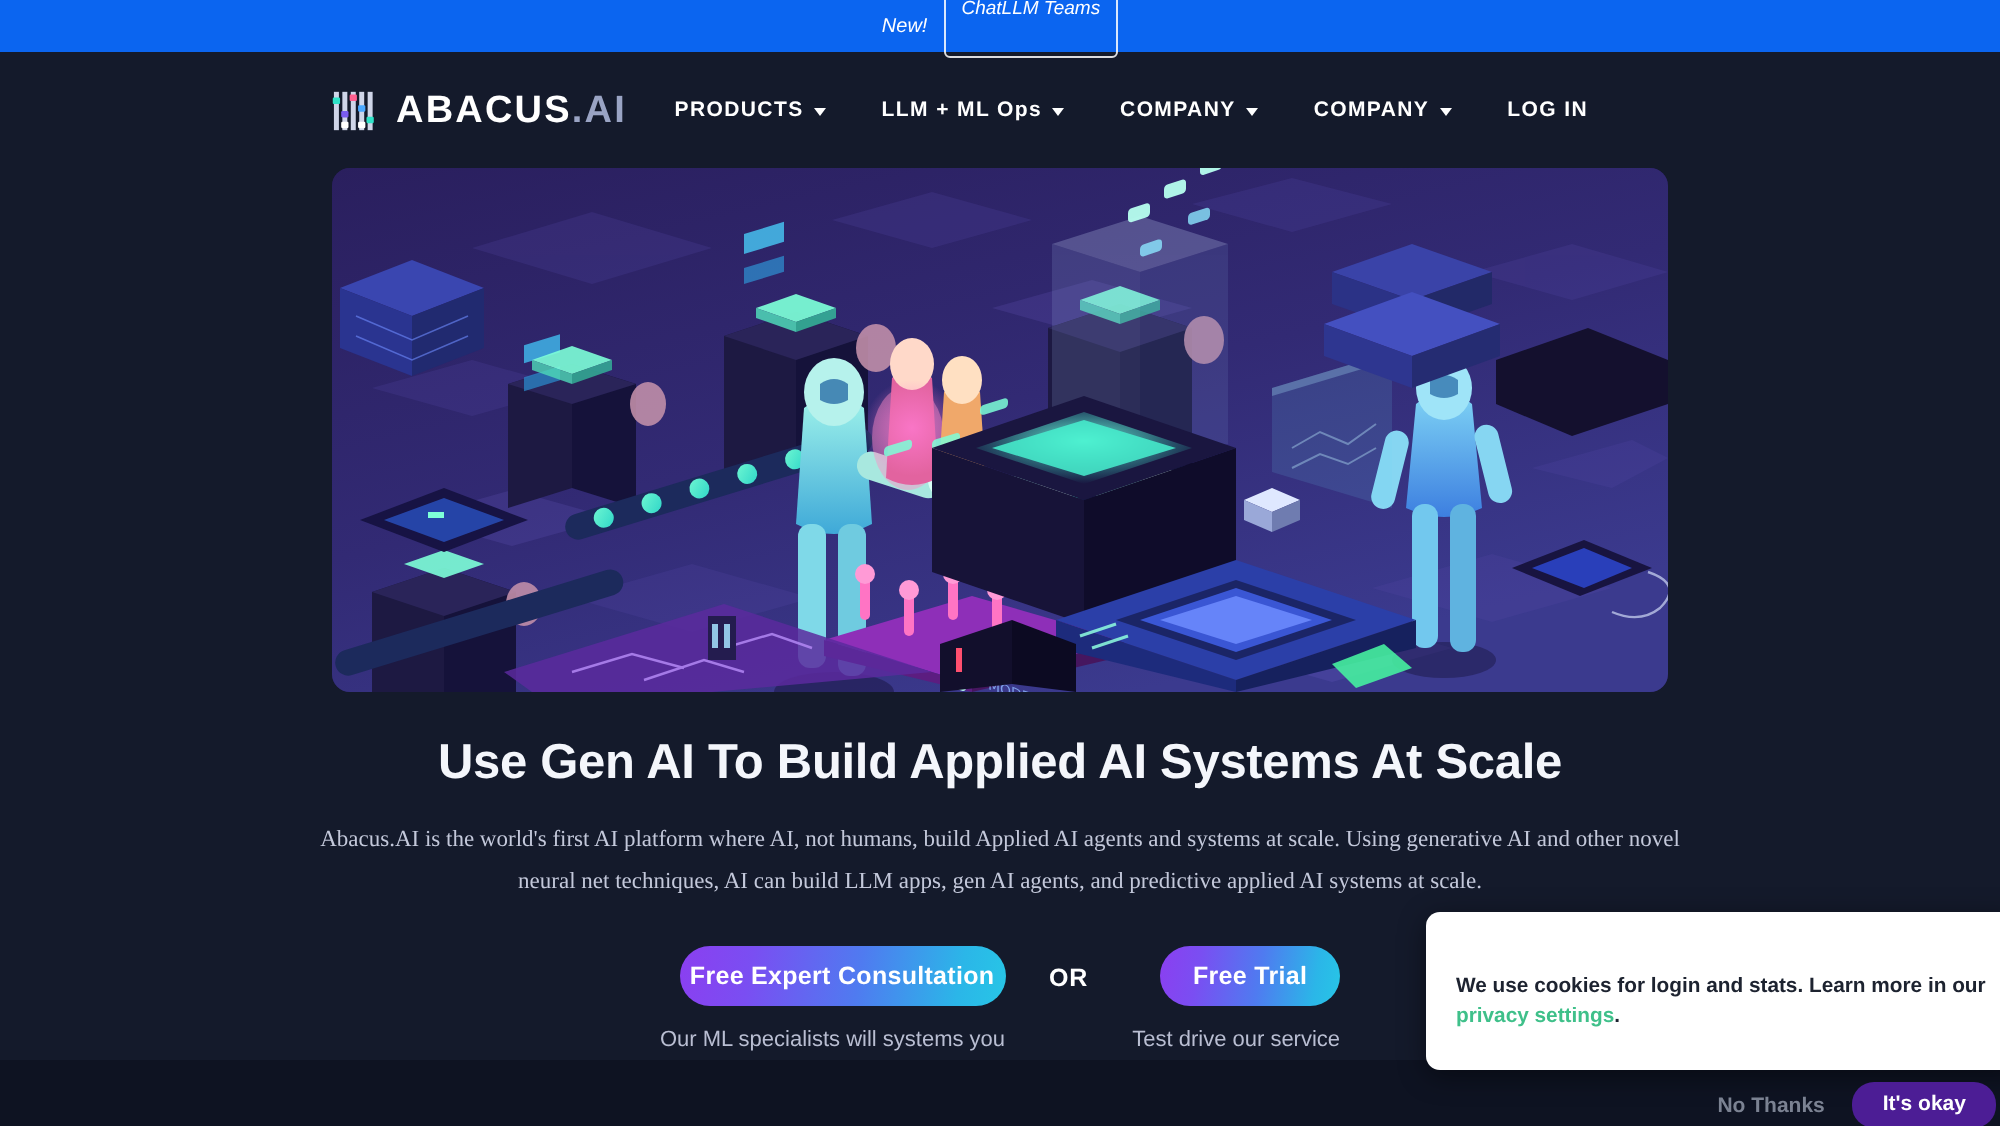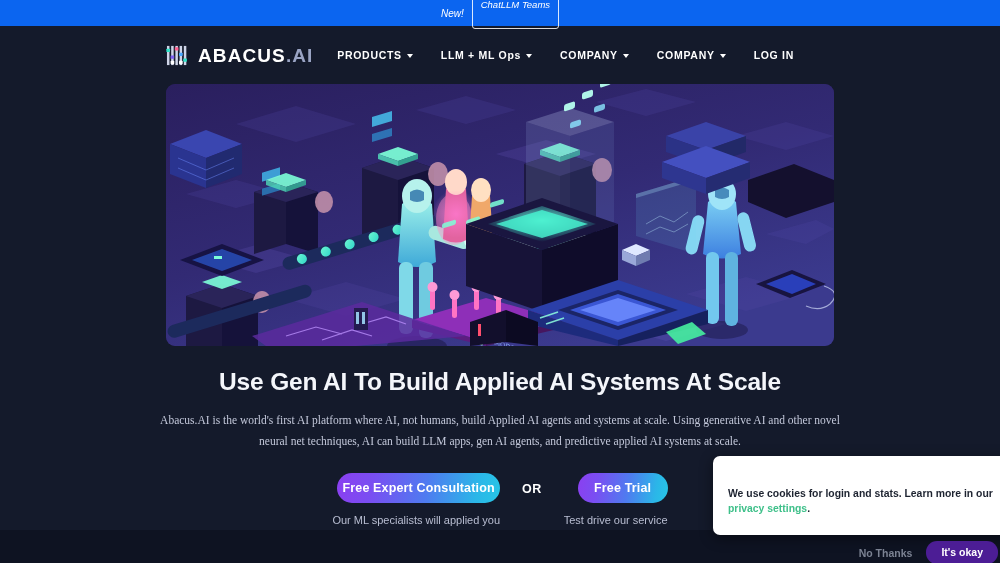"Our ML specialists will applied" span.cta-sub { text: applied -> systems }
